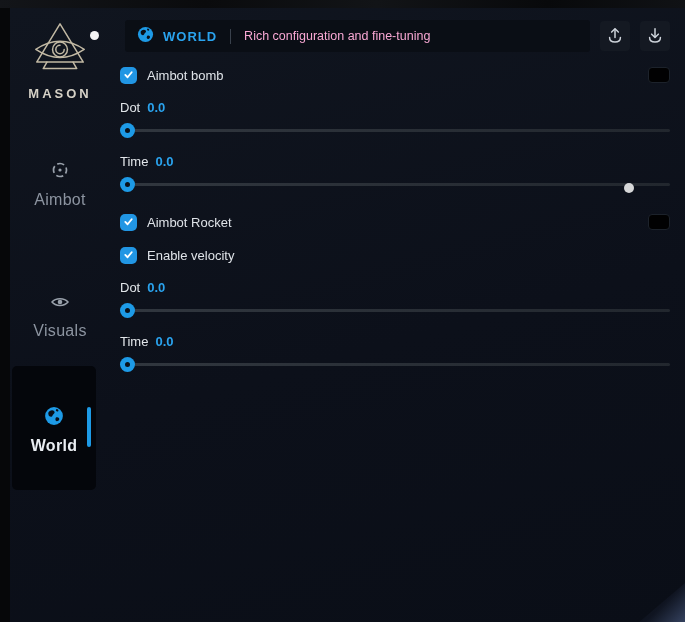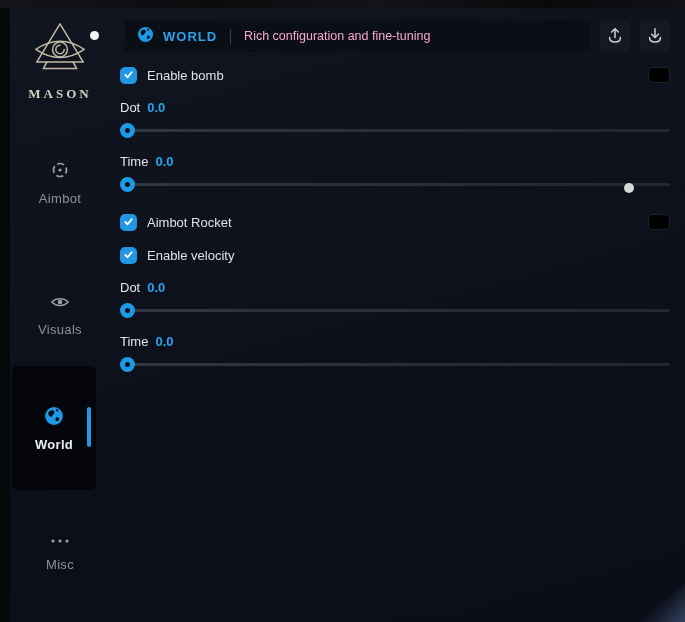"Enable bomb" span.toggle-label { text: Enable -> Aimbot }
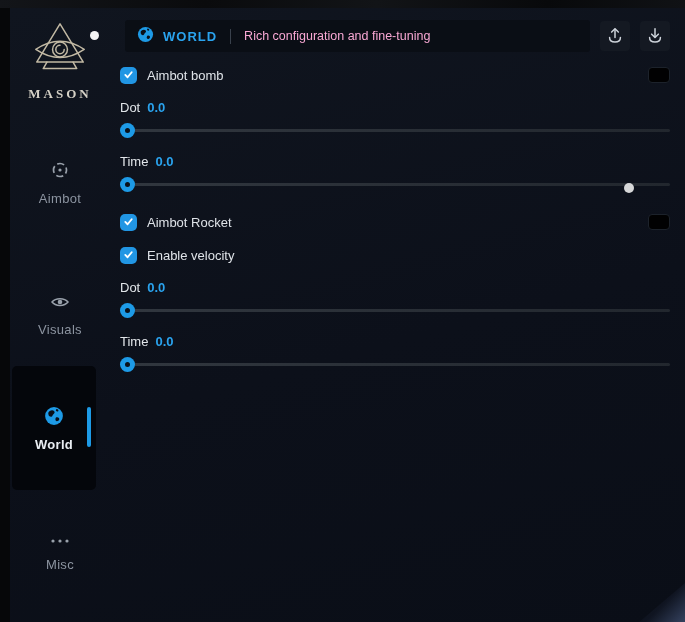"MASON" .brand { font-family: Liberation Serif, serif -> none }
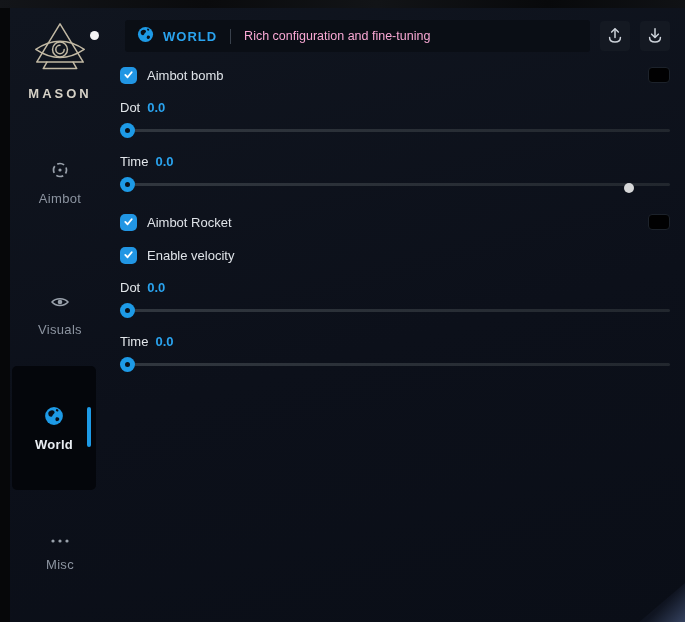"Aimbot" .nav-label { font-size: 13px -> 16px }
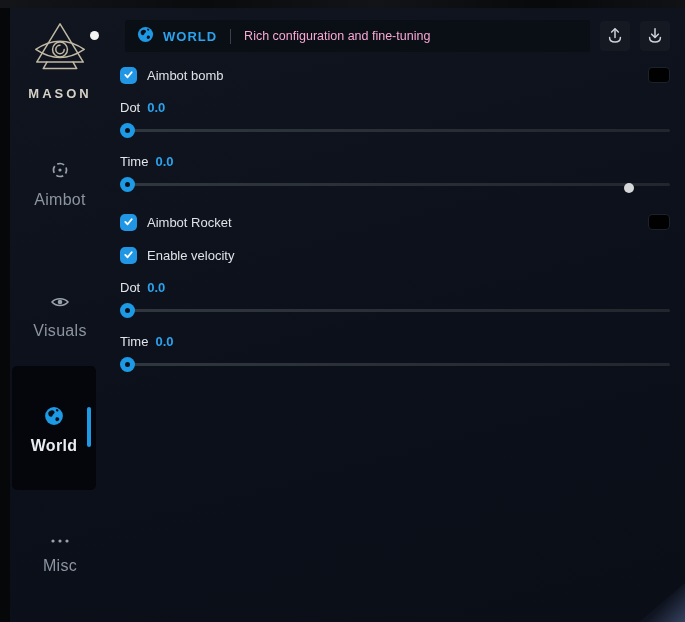"Misc" div.nav-item { html: <div> <span> <svg> <circle></circle> <circle></circle> <circle></circle> </svg> </span> <div>Misc</div> </div> -> none }
